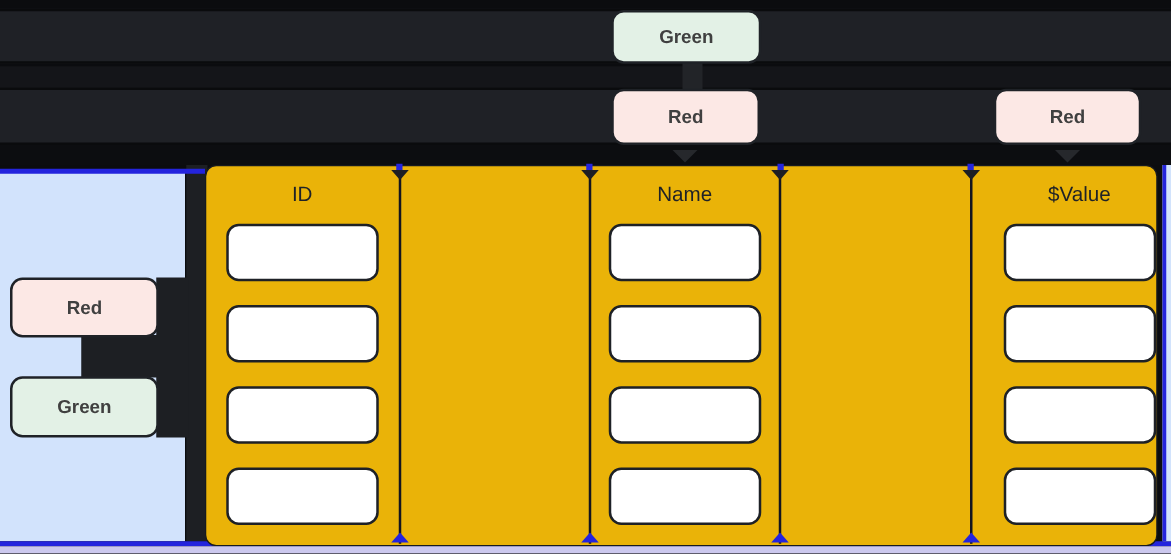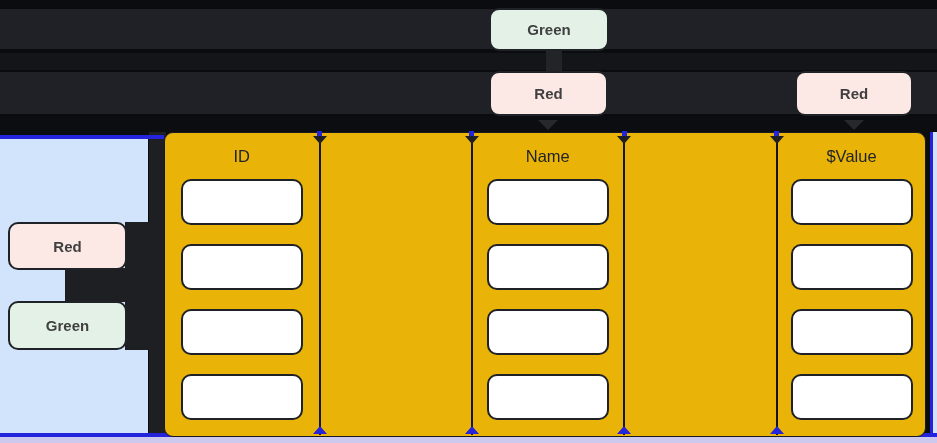"$Value" div.col { padding-left: none -> 12px }
